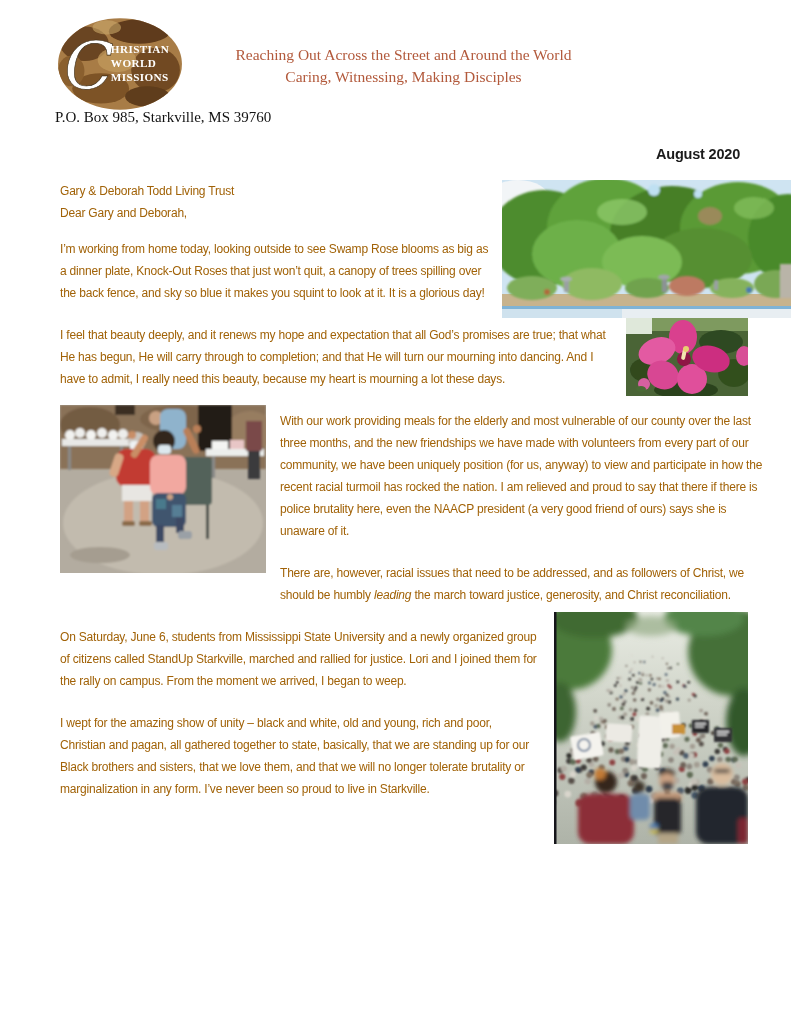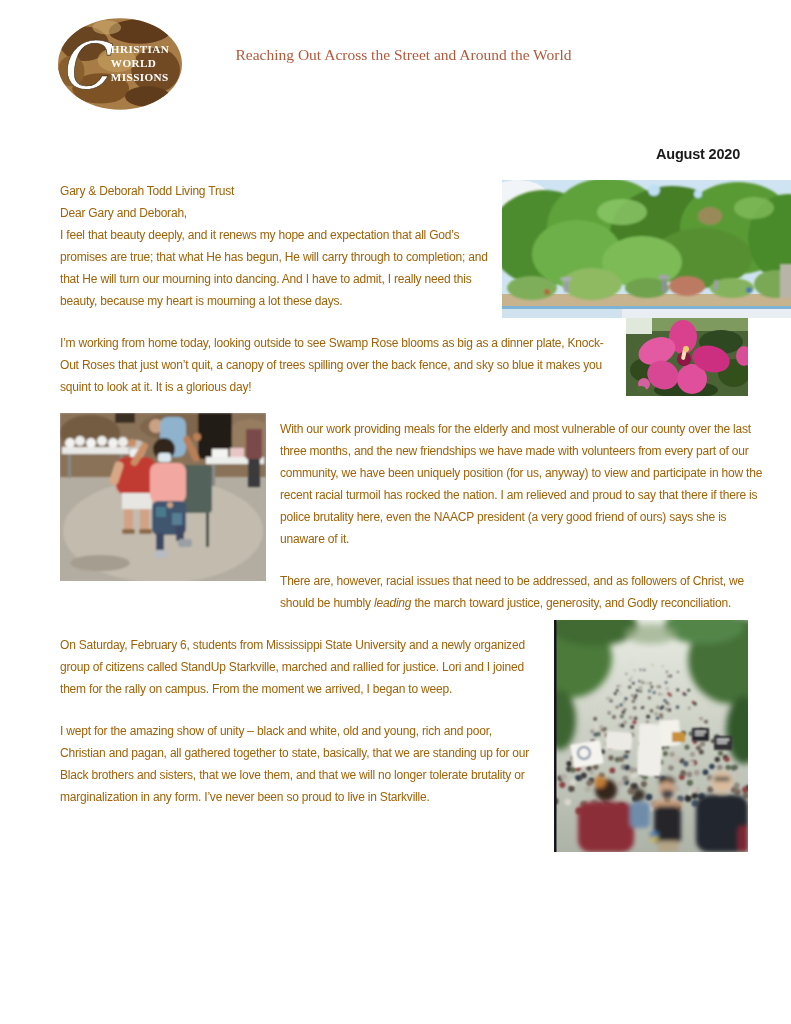"Caring, Witnessing, Making Disciples" div { html: none -> <div>Caring, Witnessing, Making Disciples</div> }
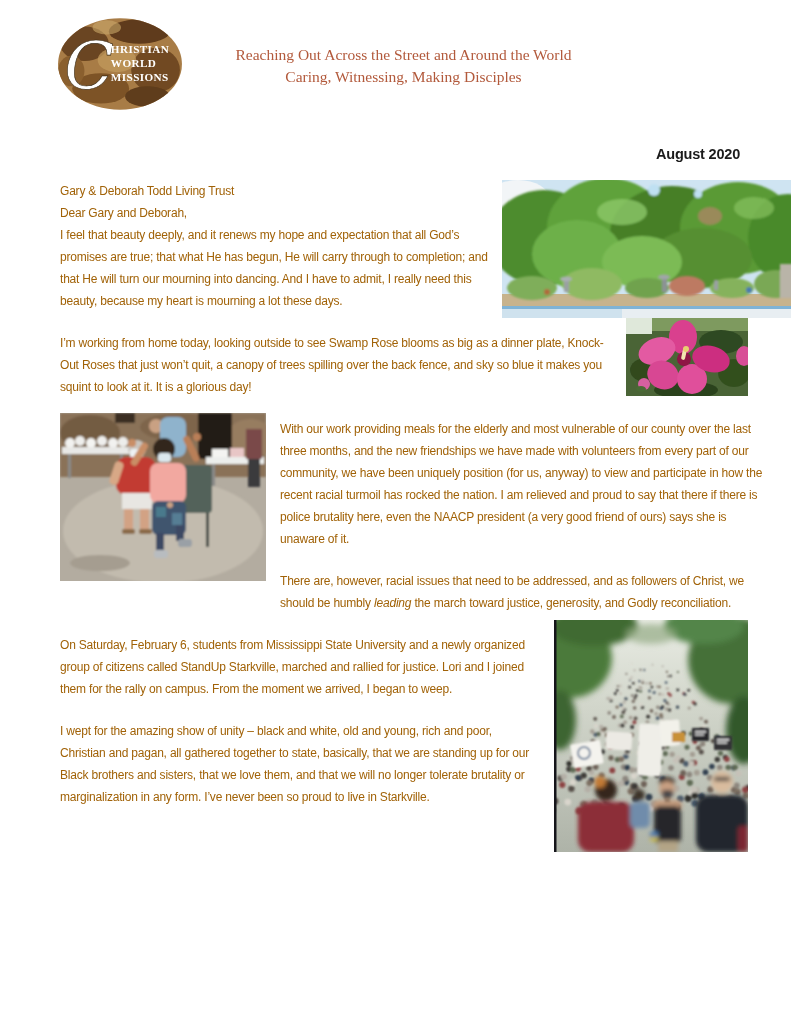"P.O. Box 985, Starkville, MS" div.pobox { html: none -> <div>P.O. Box 985, Starkville, MS 39760</div> }
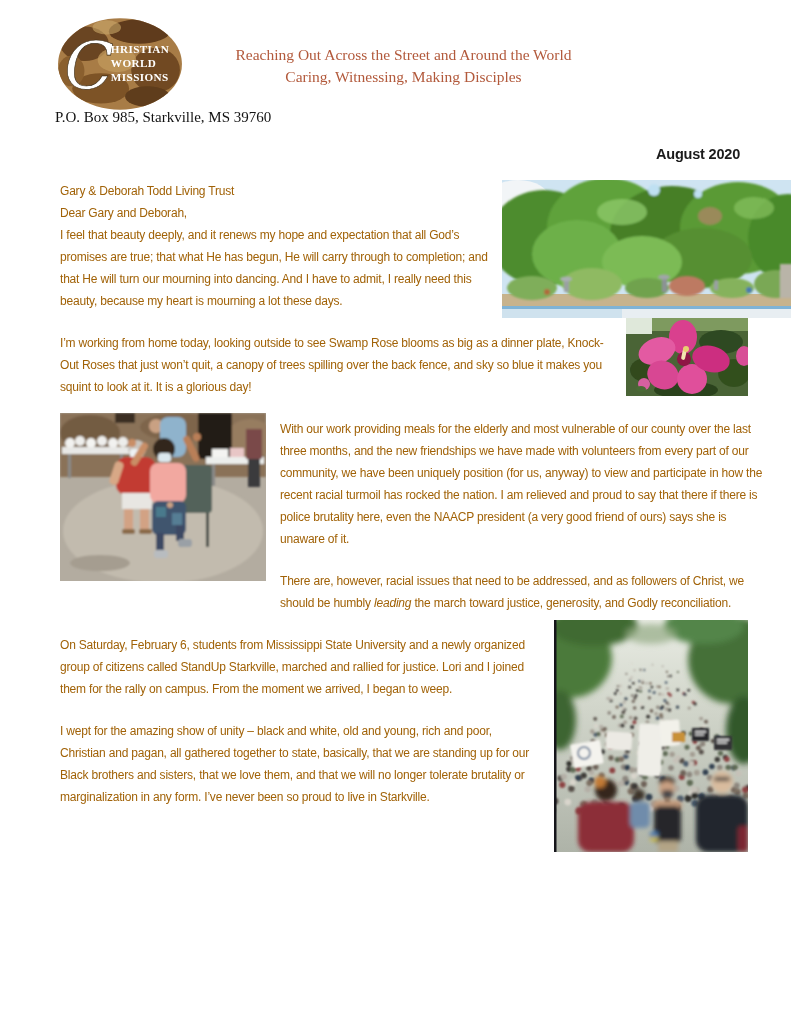"Dear Gary and Deborah," .salutation { margin-bottom: none -> 14px }
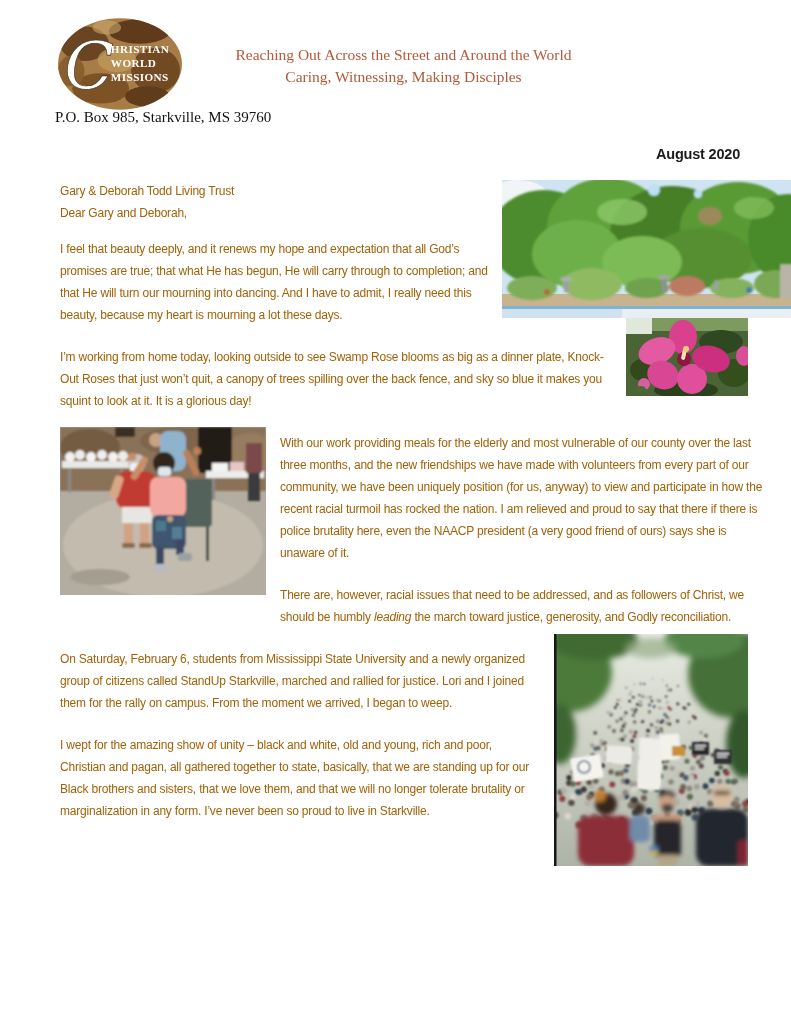"I feel that beauty deeply," p { order: before "I’m working from home today," -> after "I’m working from home today," }
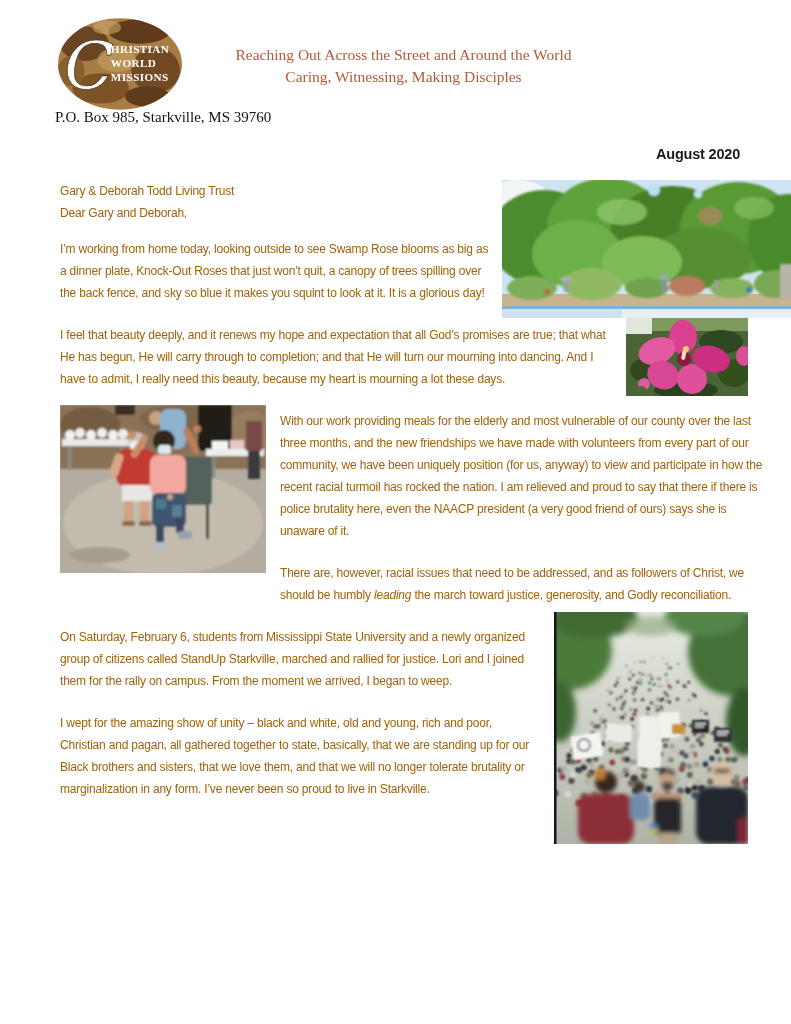"the march toward justice, generosity," span { text: Godly -> Christ }
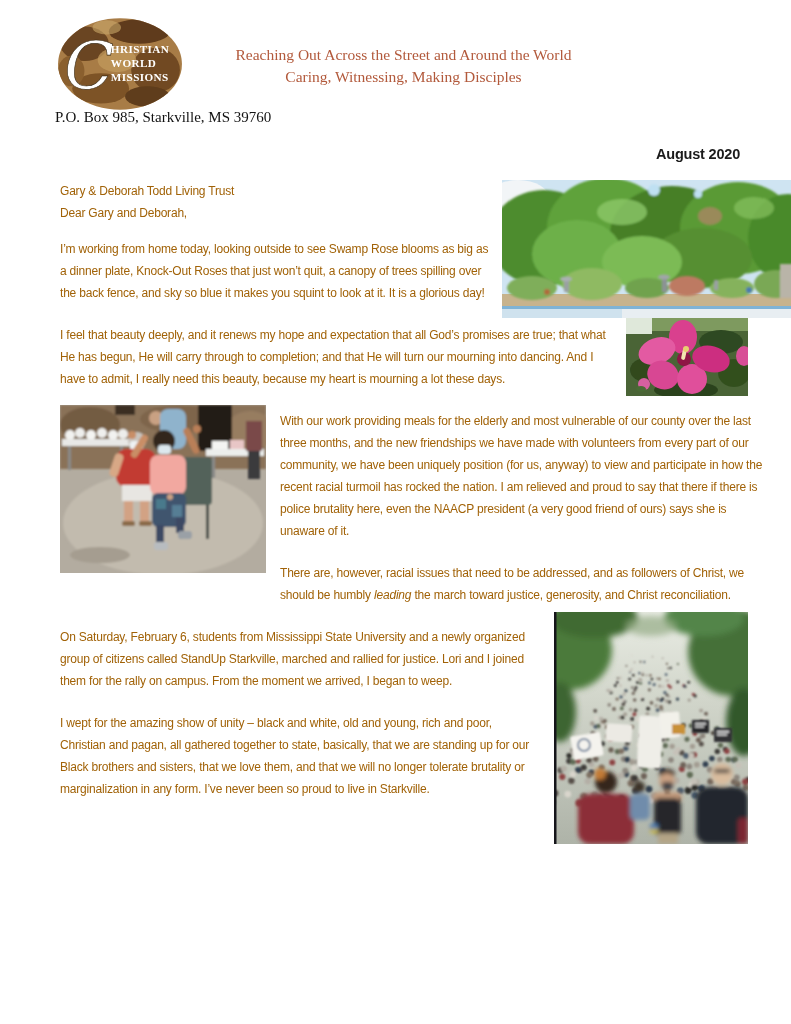"On Saturday, February 6, students" p { text: February -> June }
